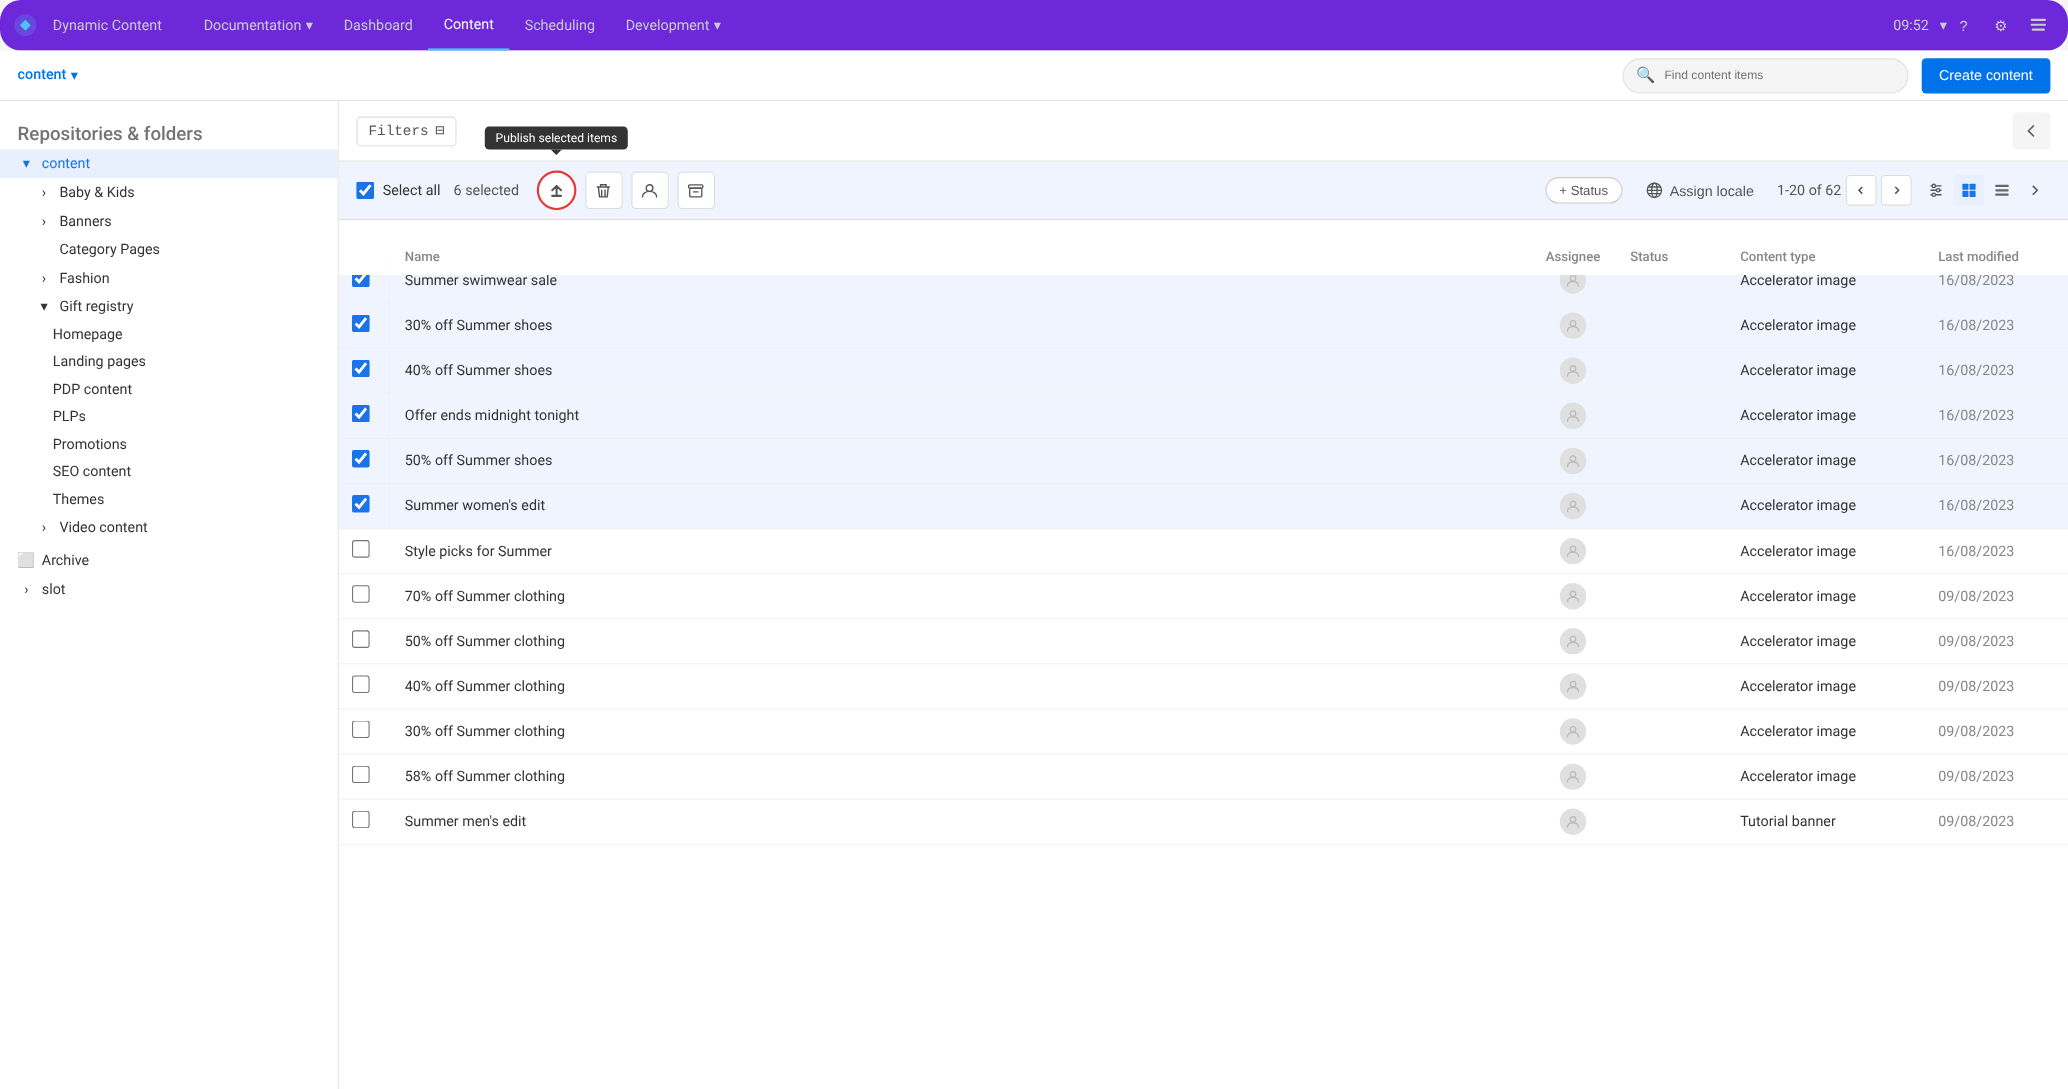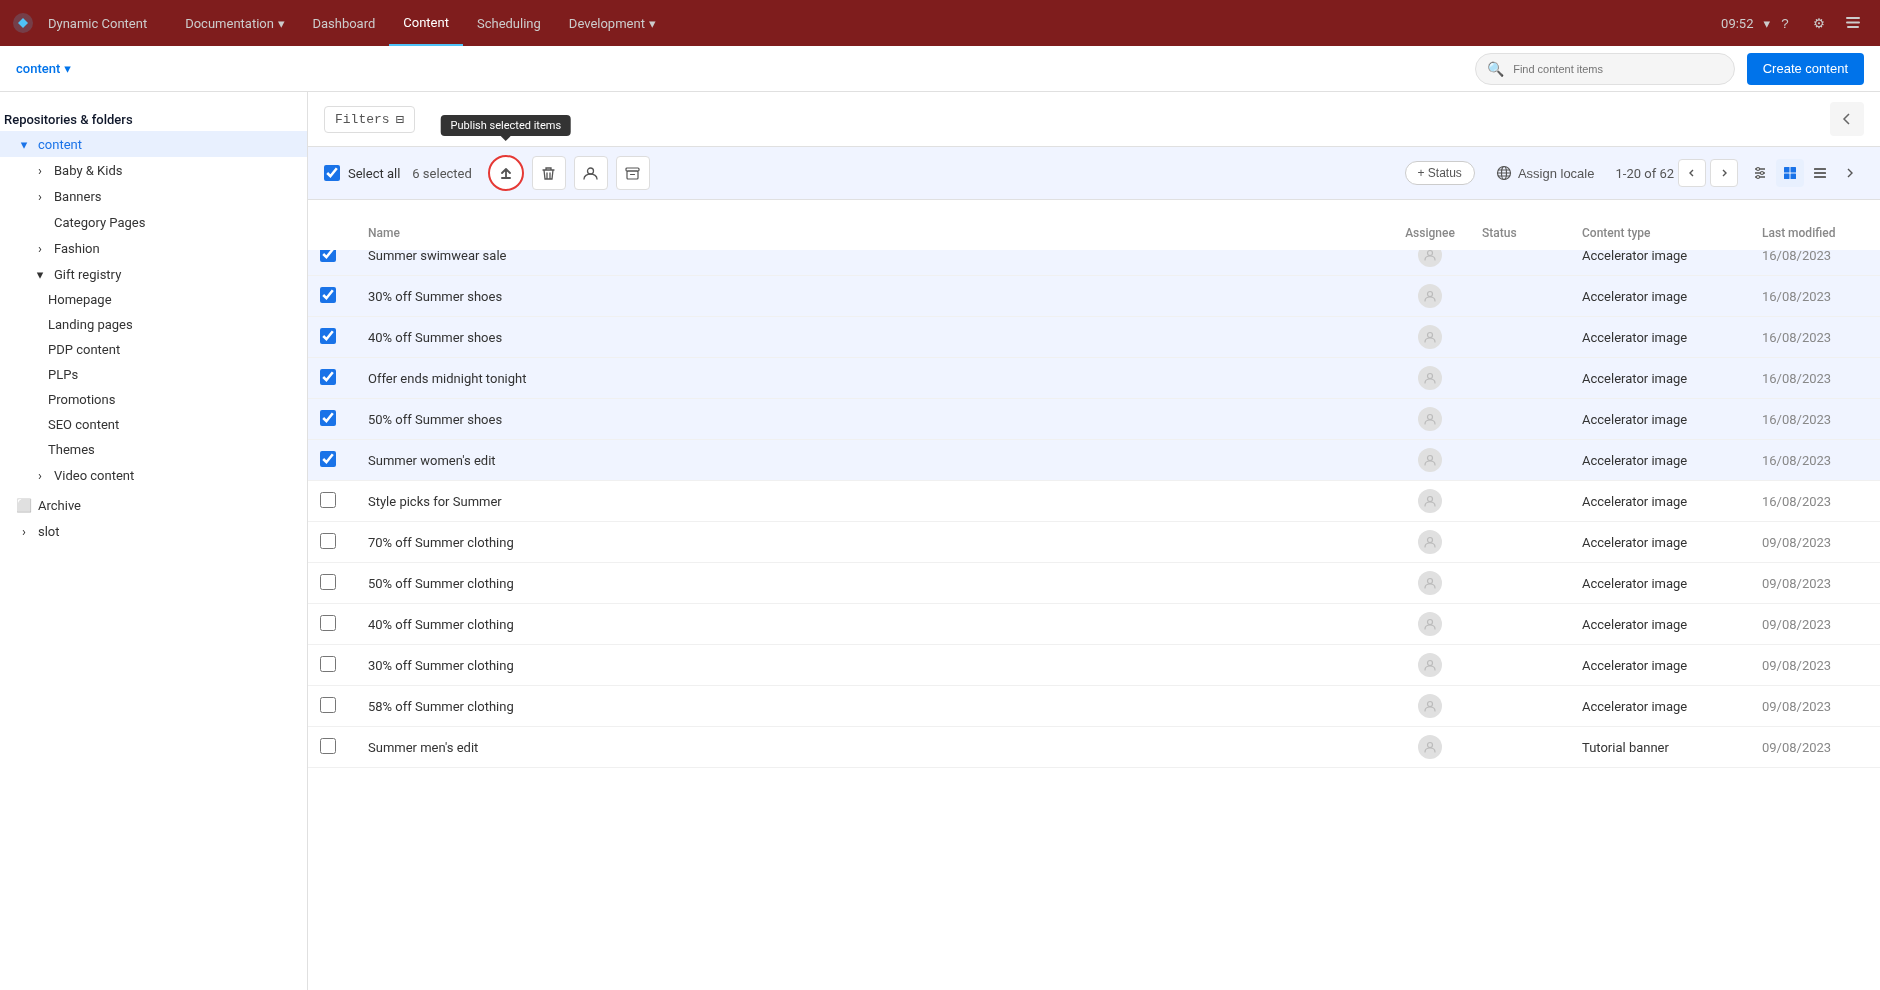"Dynamic Content" .topnav { background: #7f1d1d -> #6d28d9; border-radius: none -> 19px }
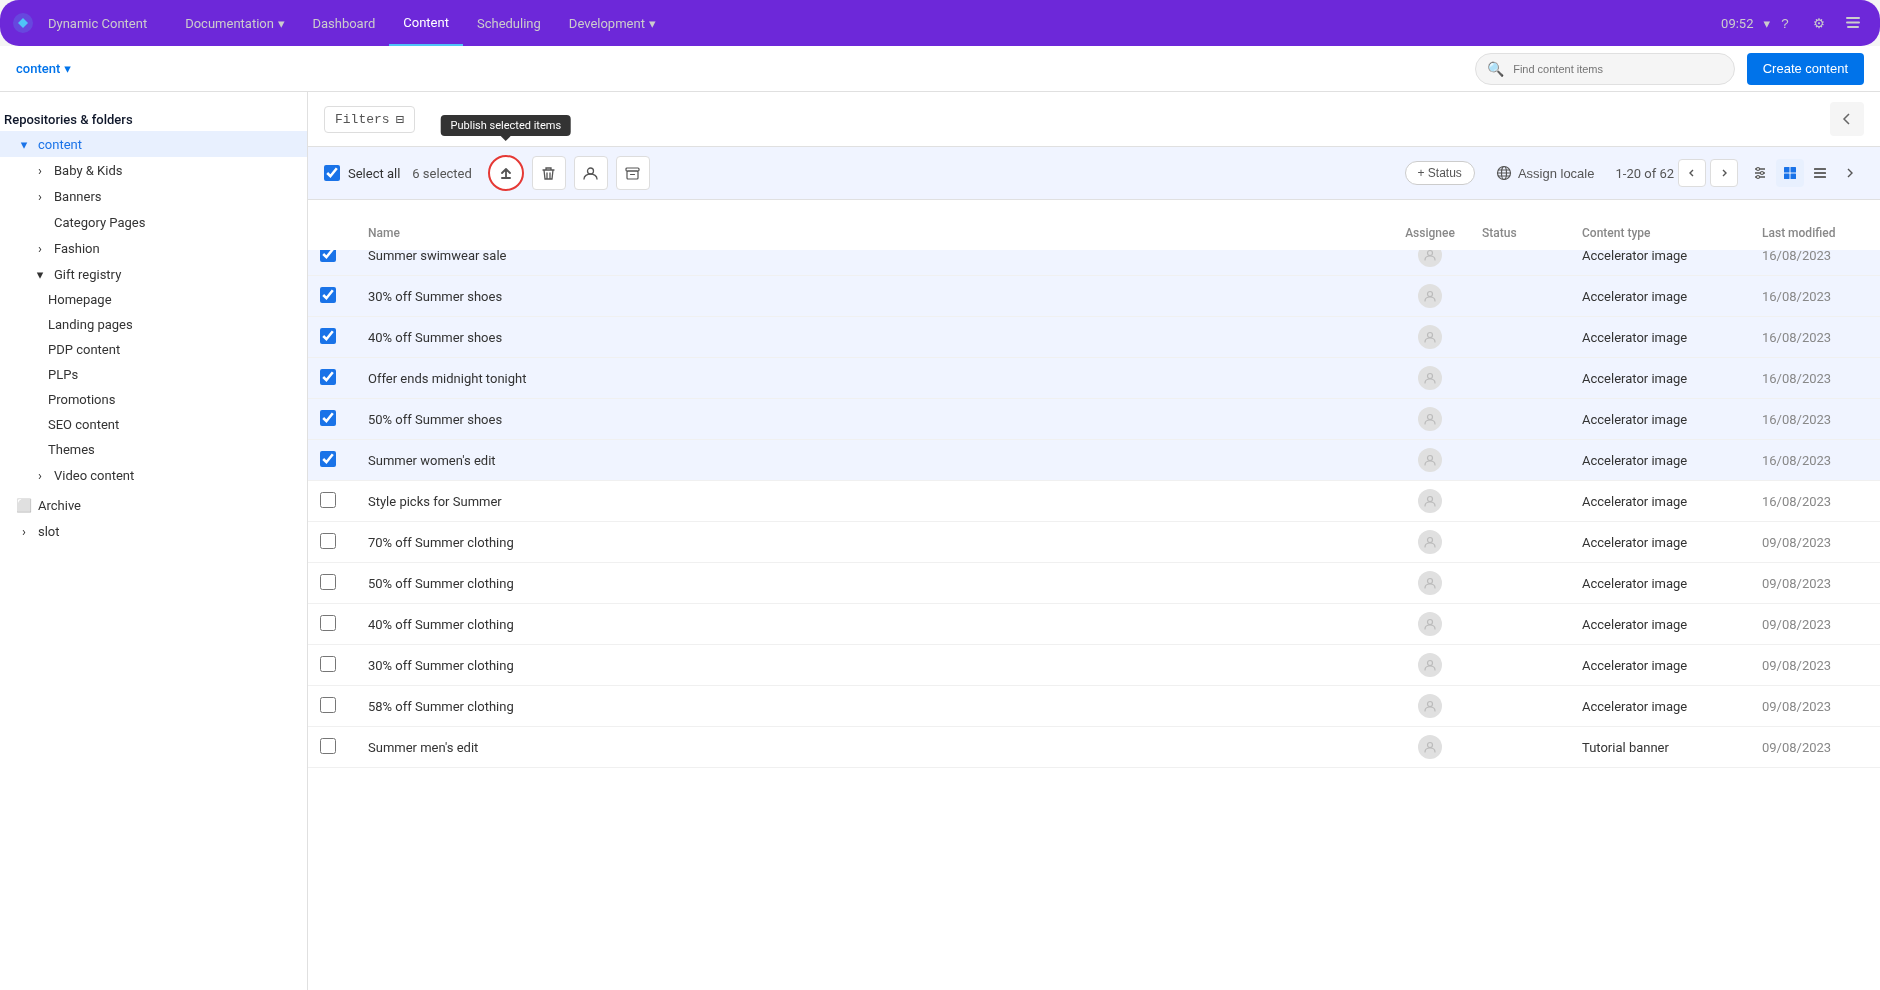"Repositories & folders" .sidebar-section-title { color: #0f172a -> #737373; font-size: 13px -> 17px; padding: 8px 4px 4px -> 8px 16px 4px }
